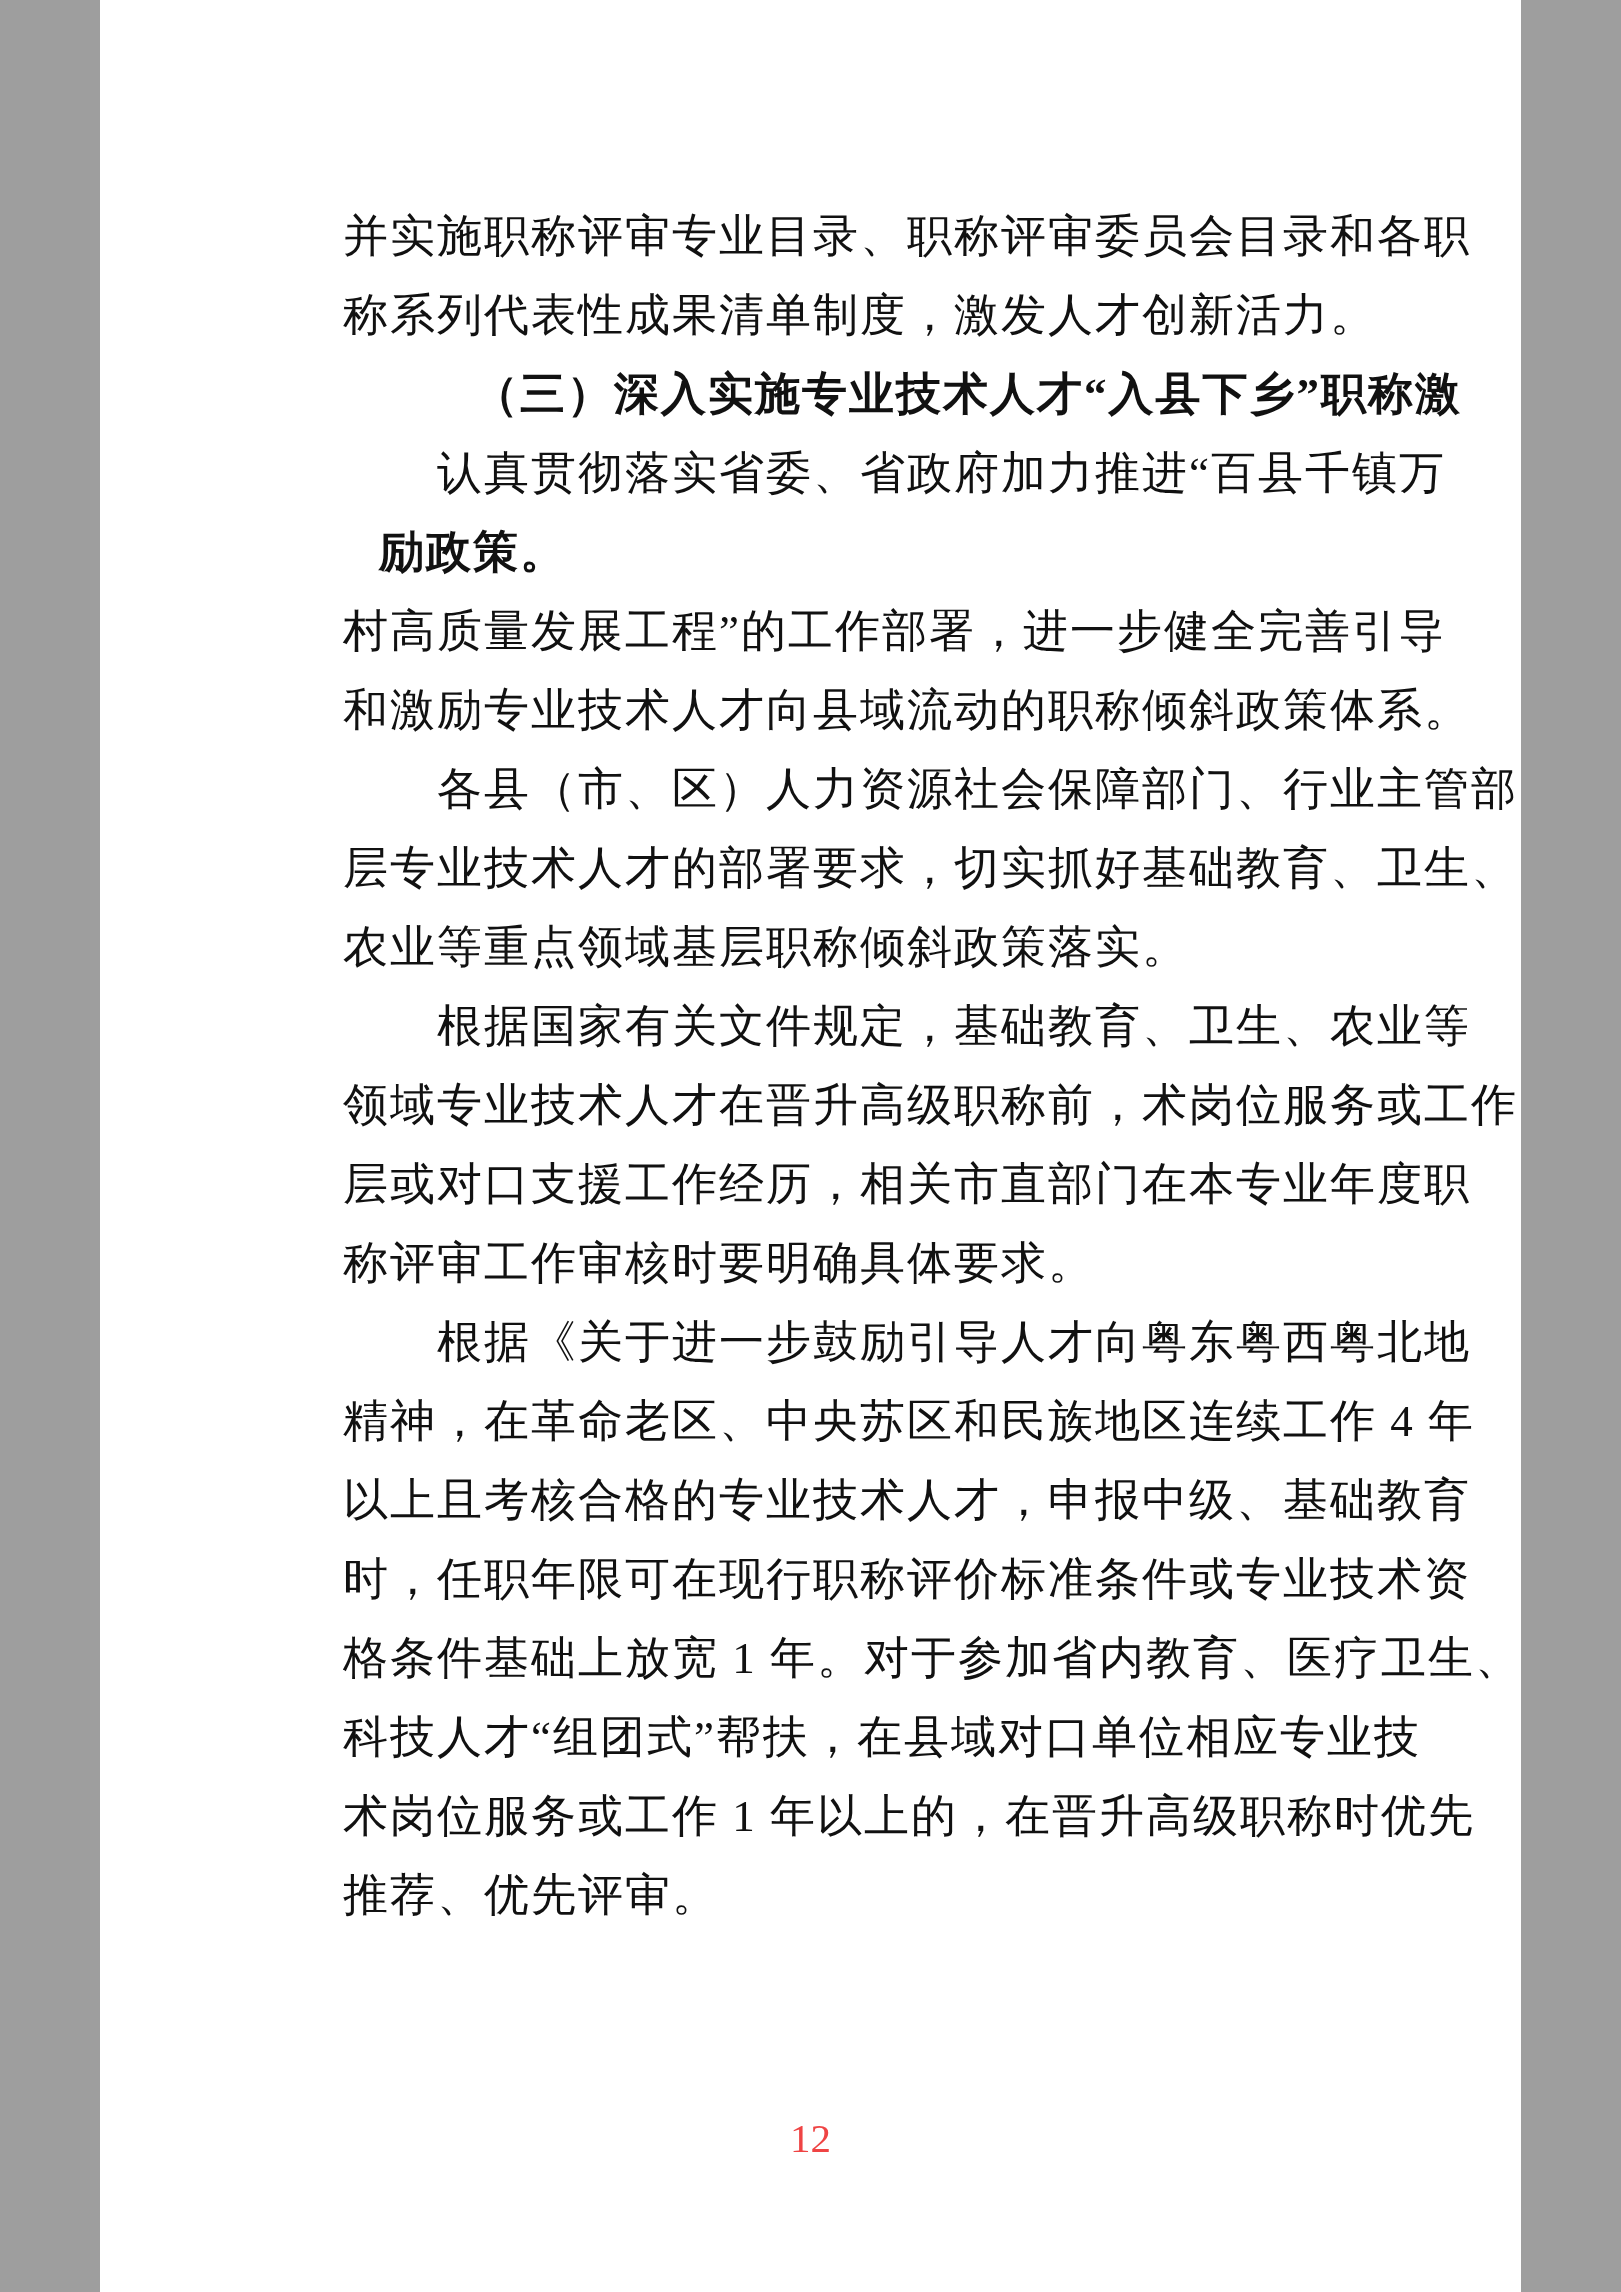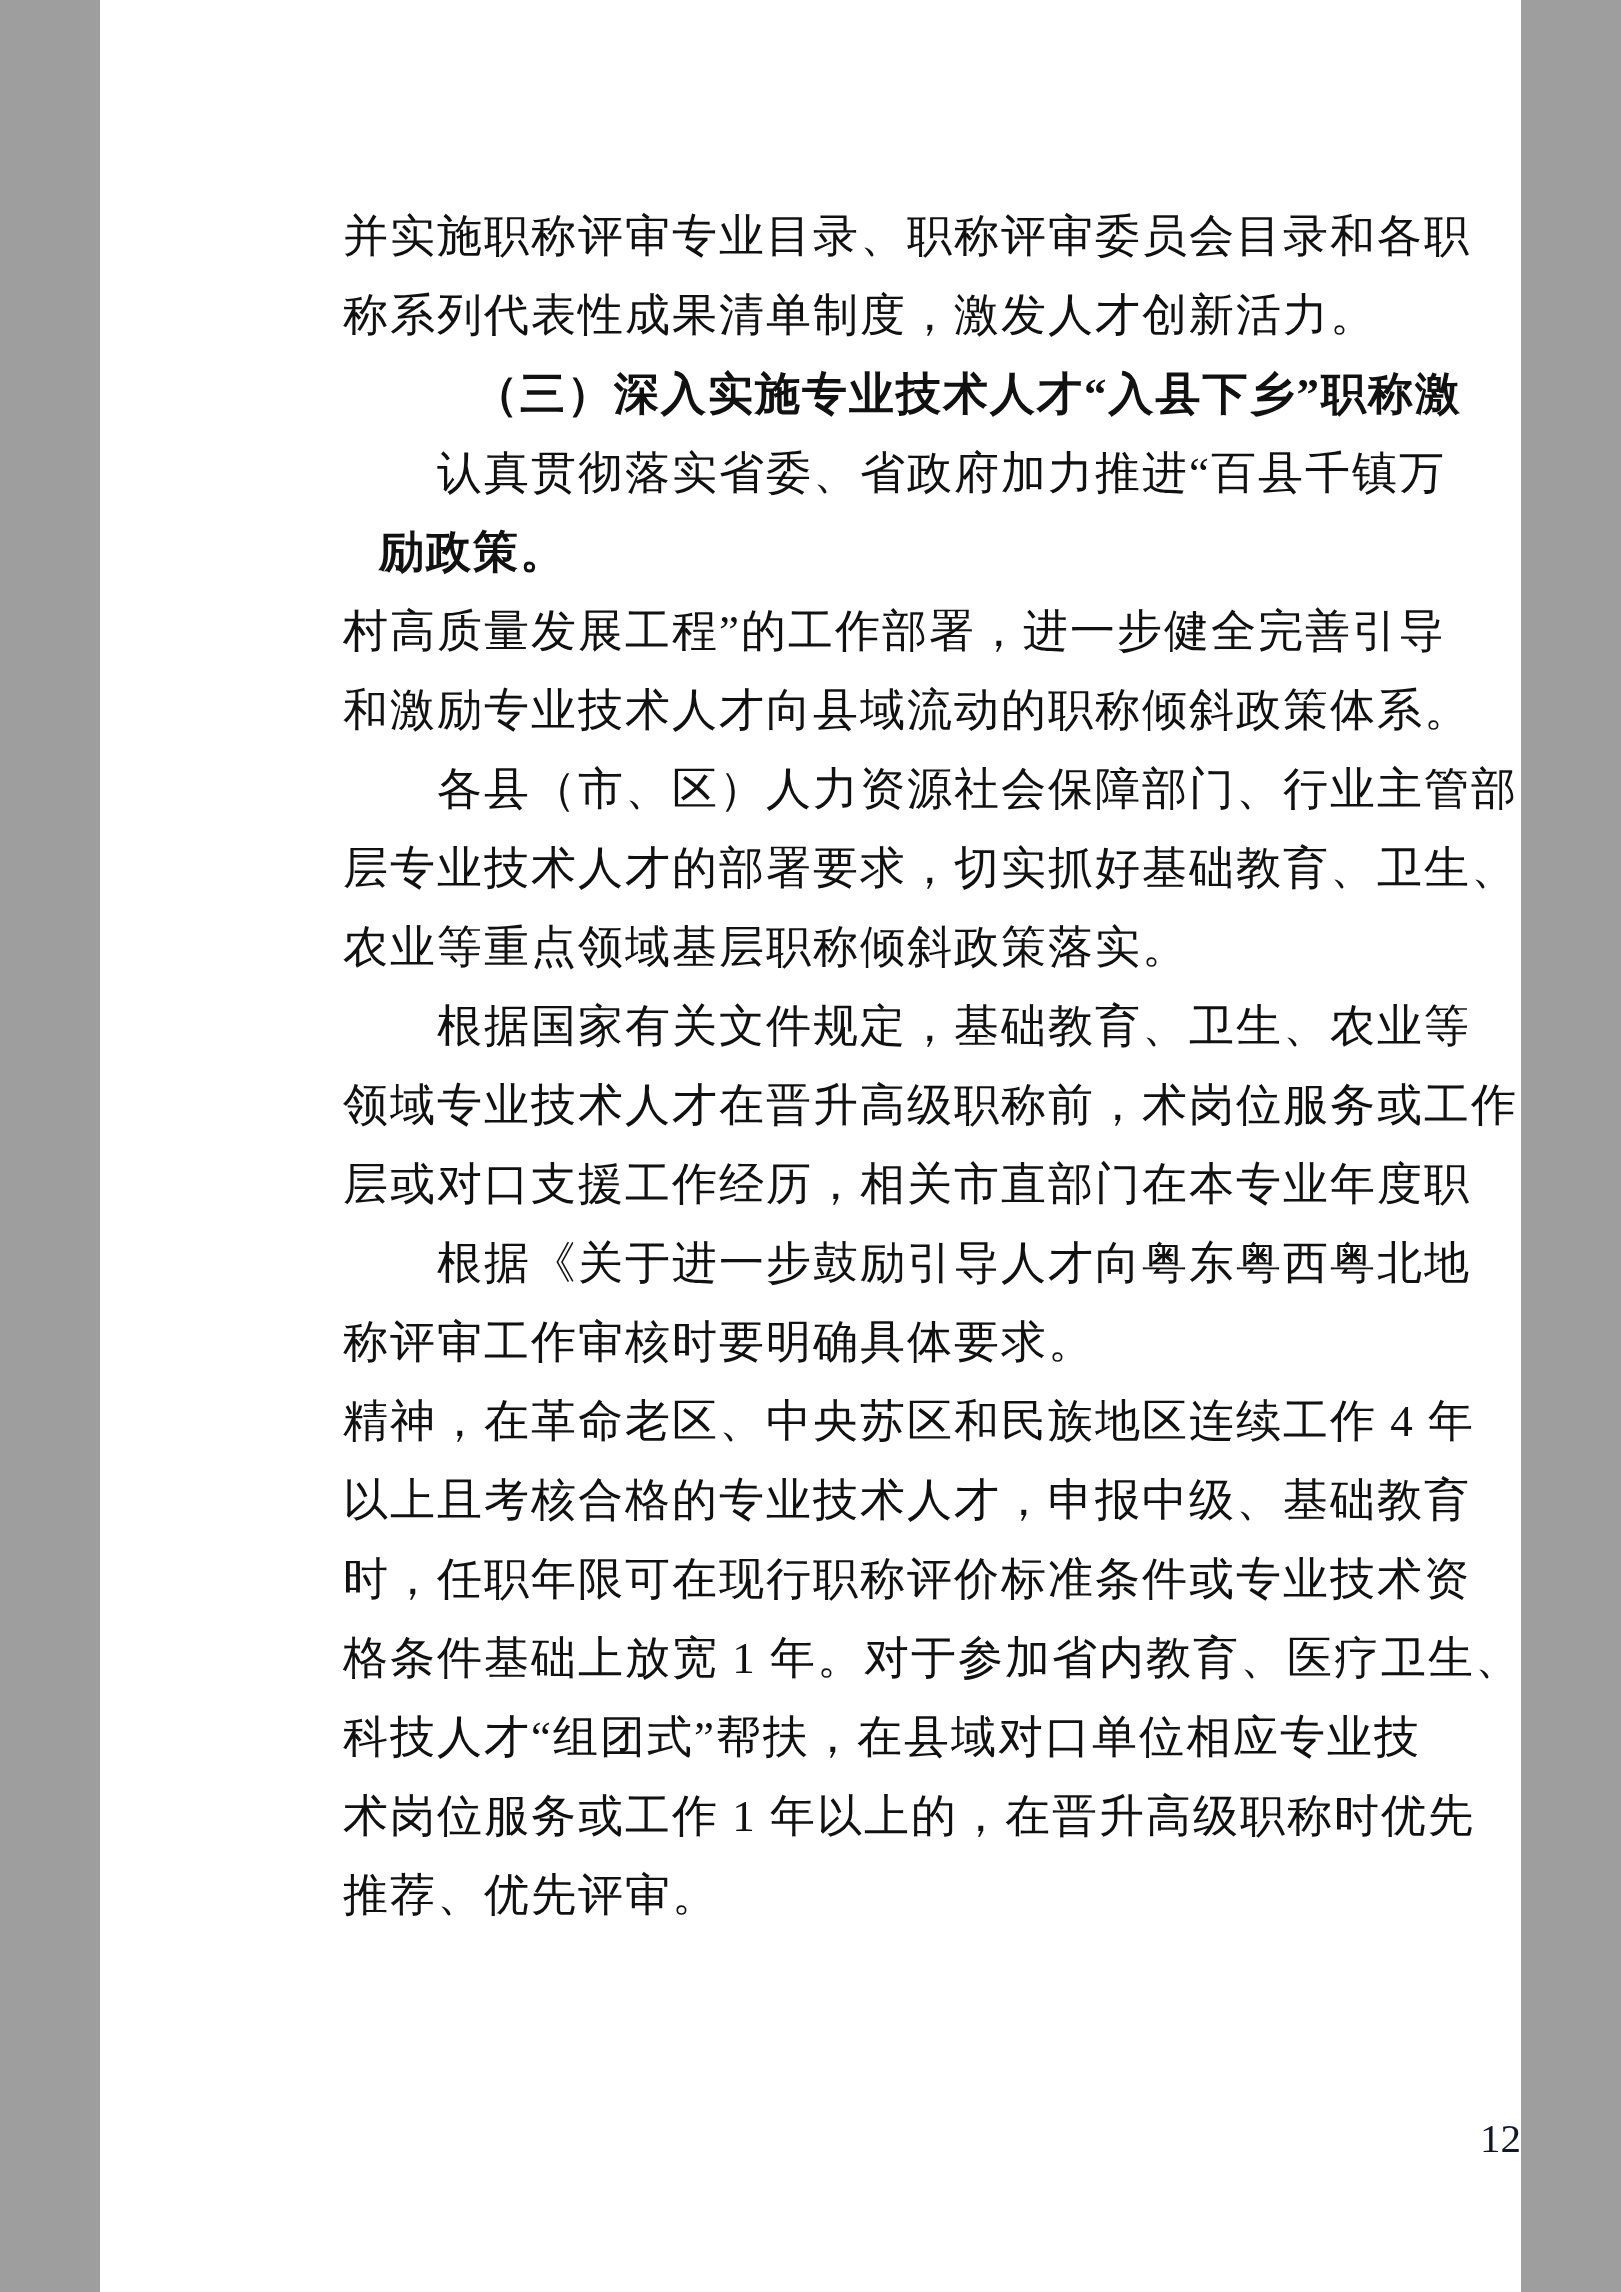"根据《关于进一步鼓励引导人才向粤东粤西粤北地" div.line { order: before "称评审工作审核时要明确具体要求。" -> after "称评审工作审核时要明确具体要求。" }
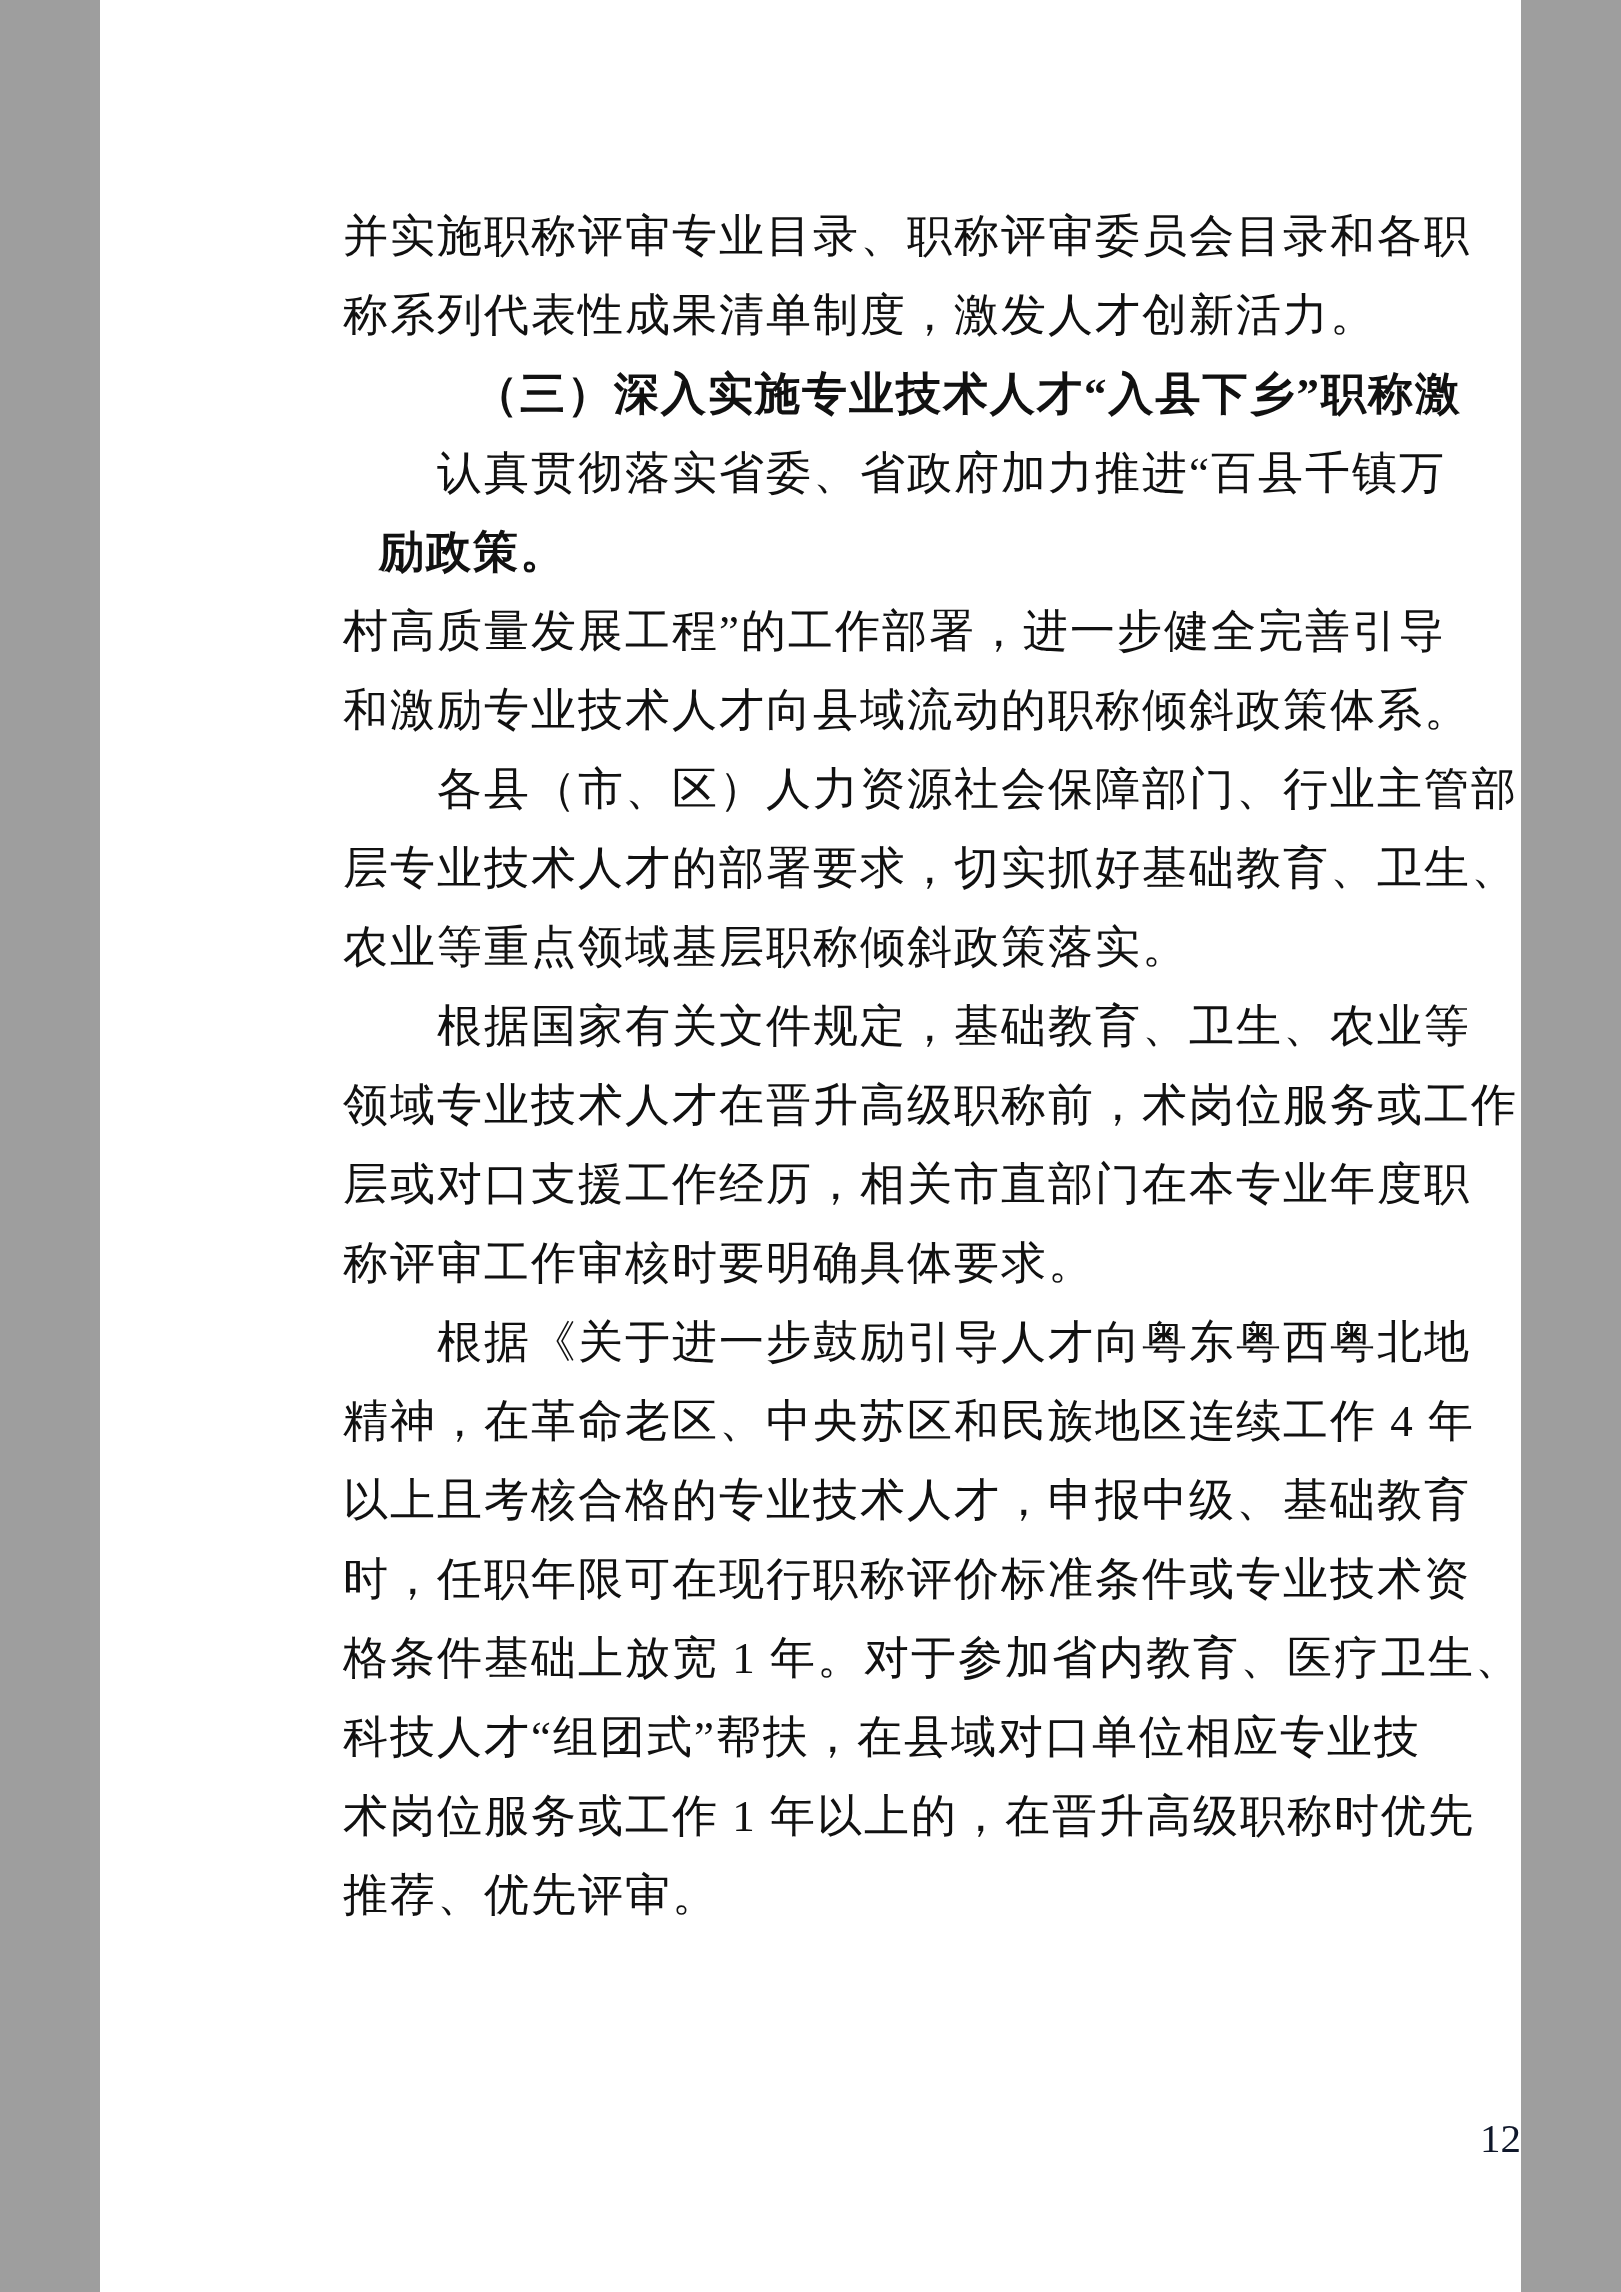"12" .page-number { color: #0f172a -> #ef4444; text-align: right -> center }
